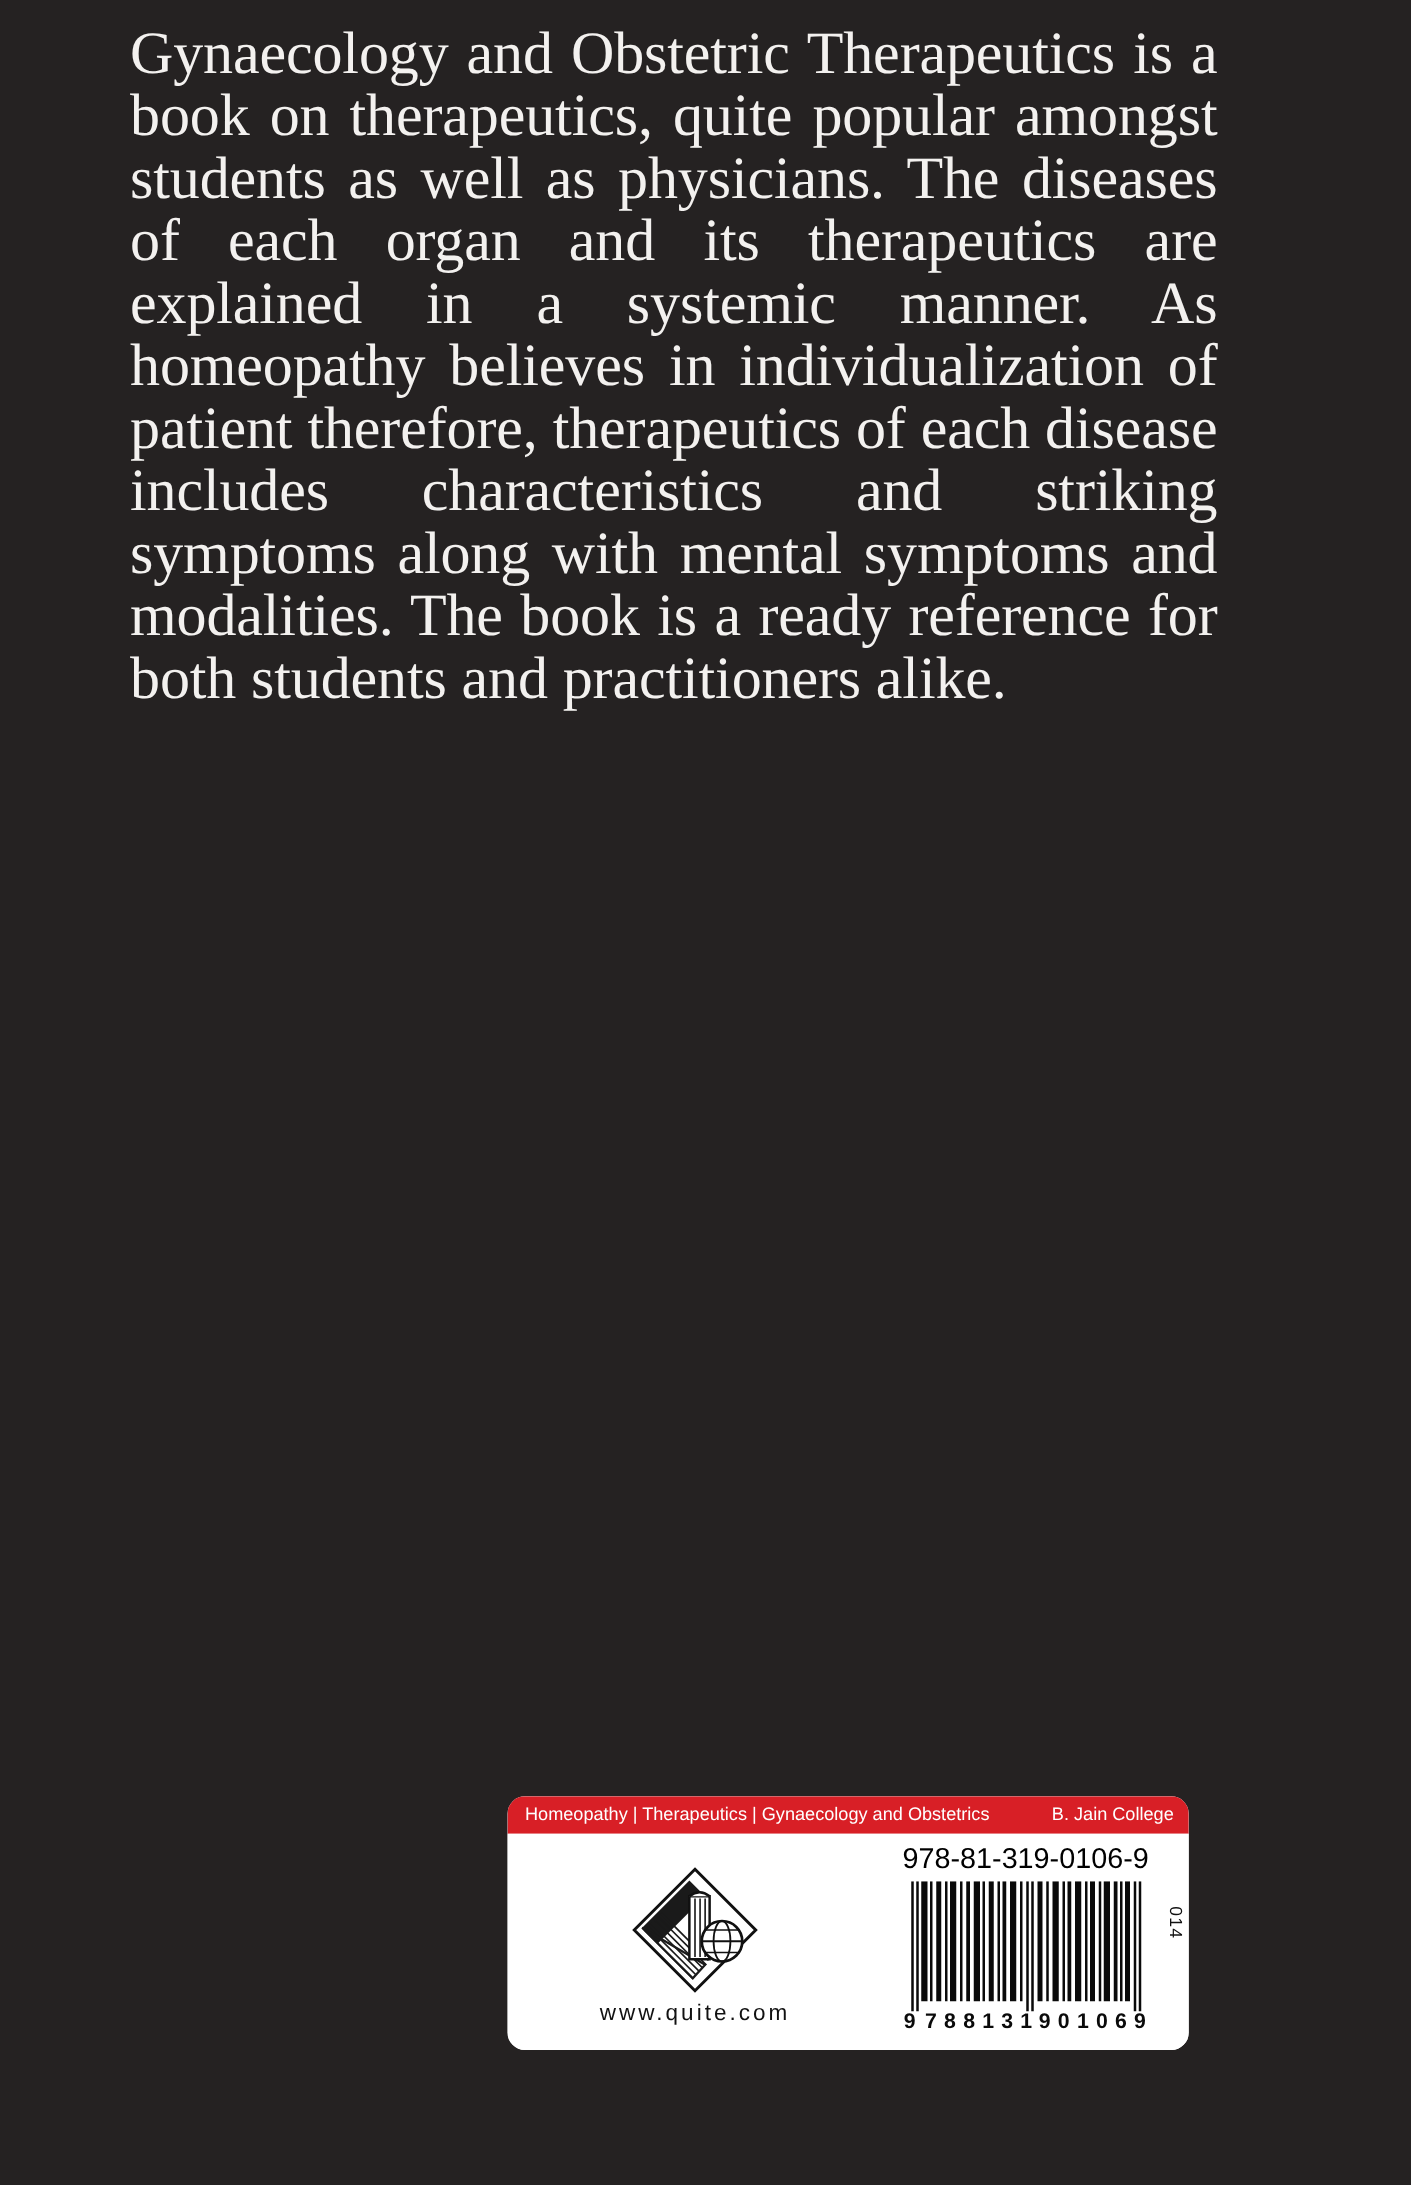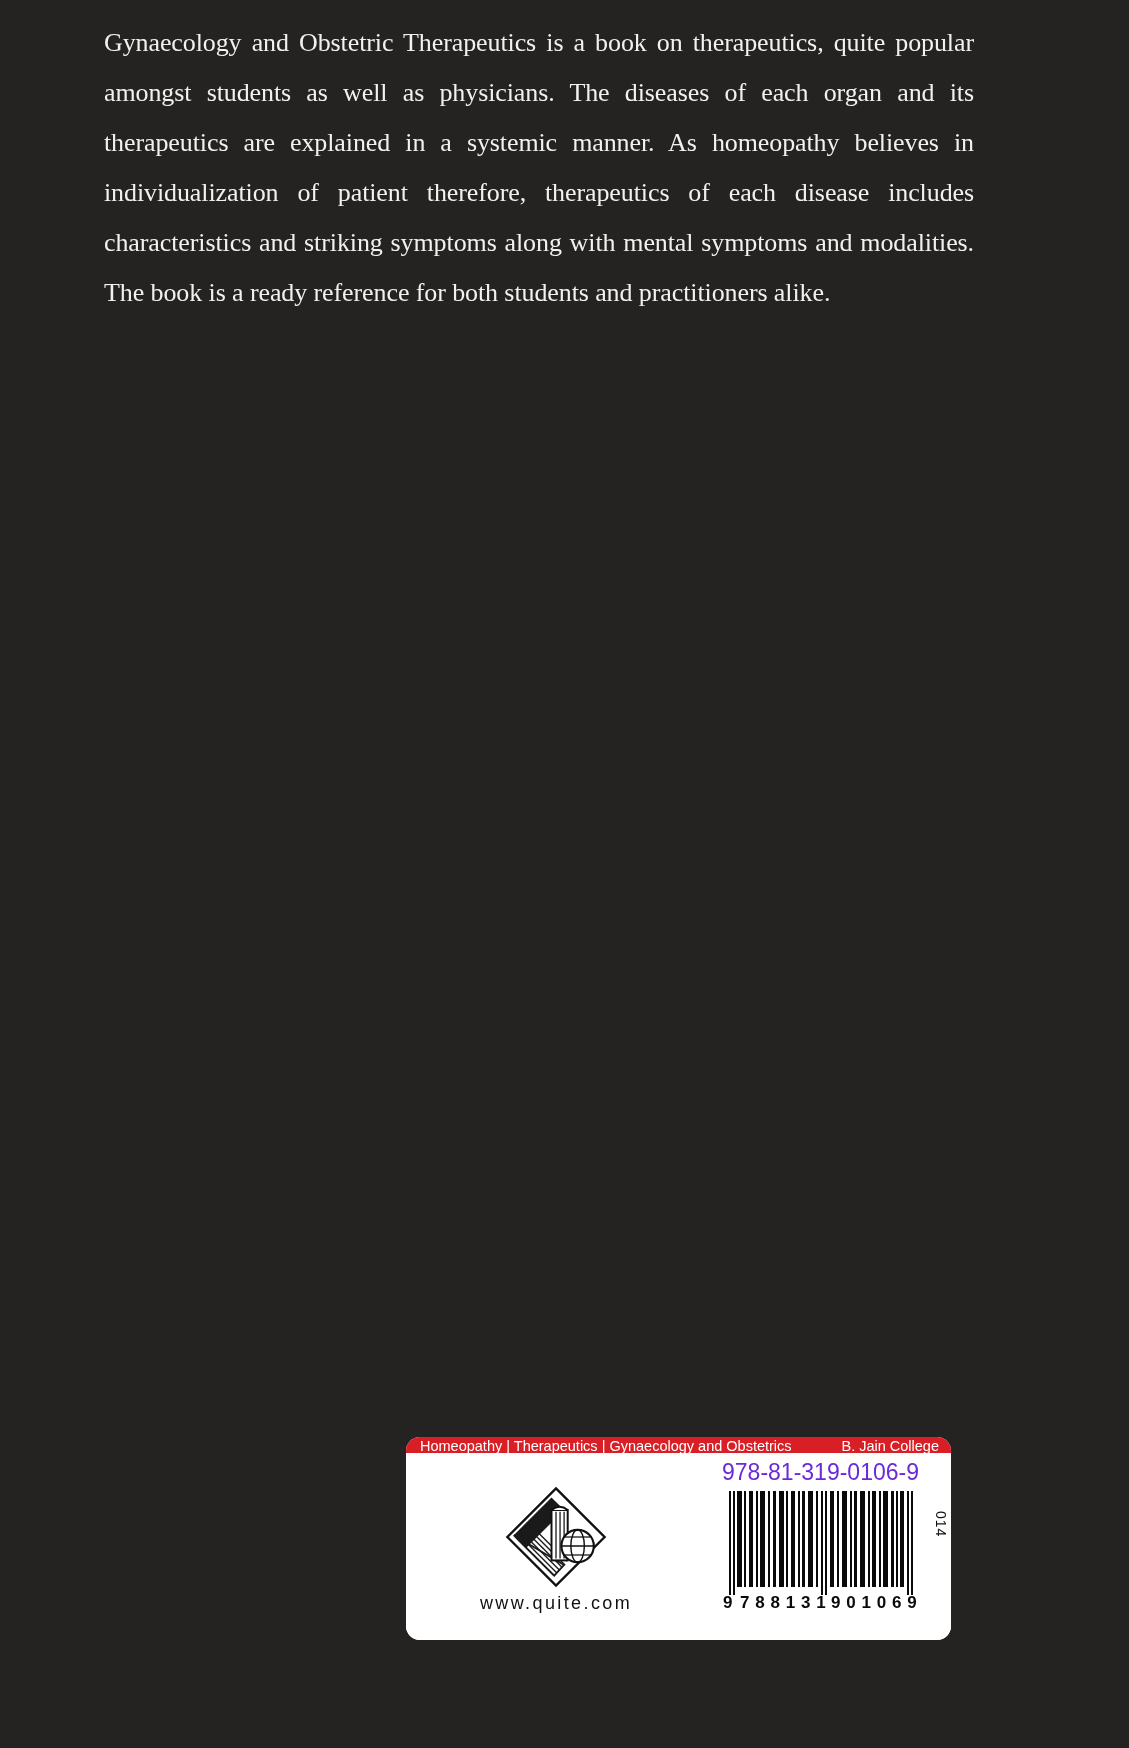"Gynaecology and Obstetric Therapeutics" .blurb { font-size: 26px -> 48px }
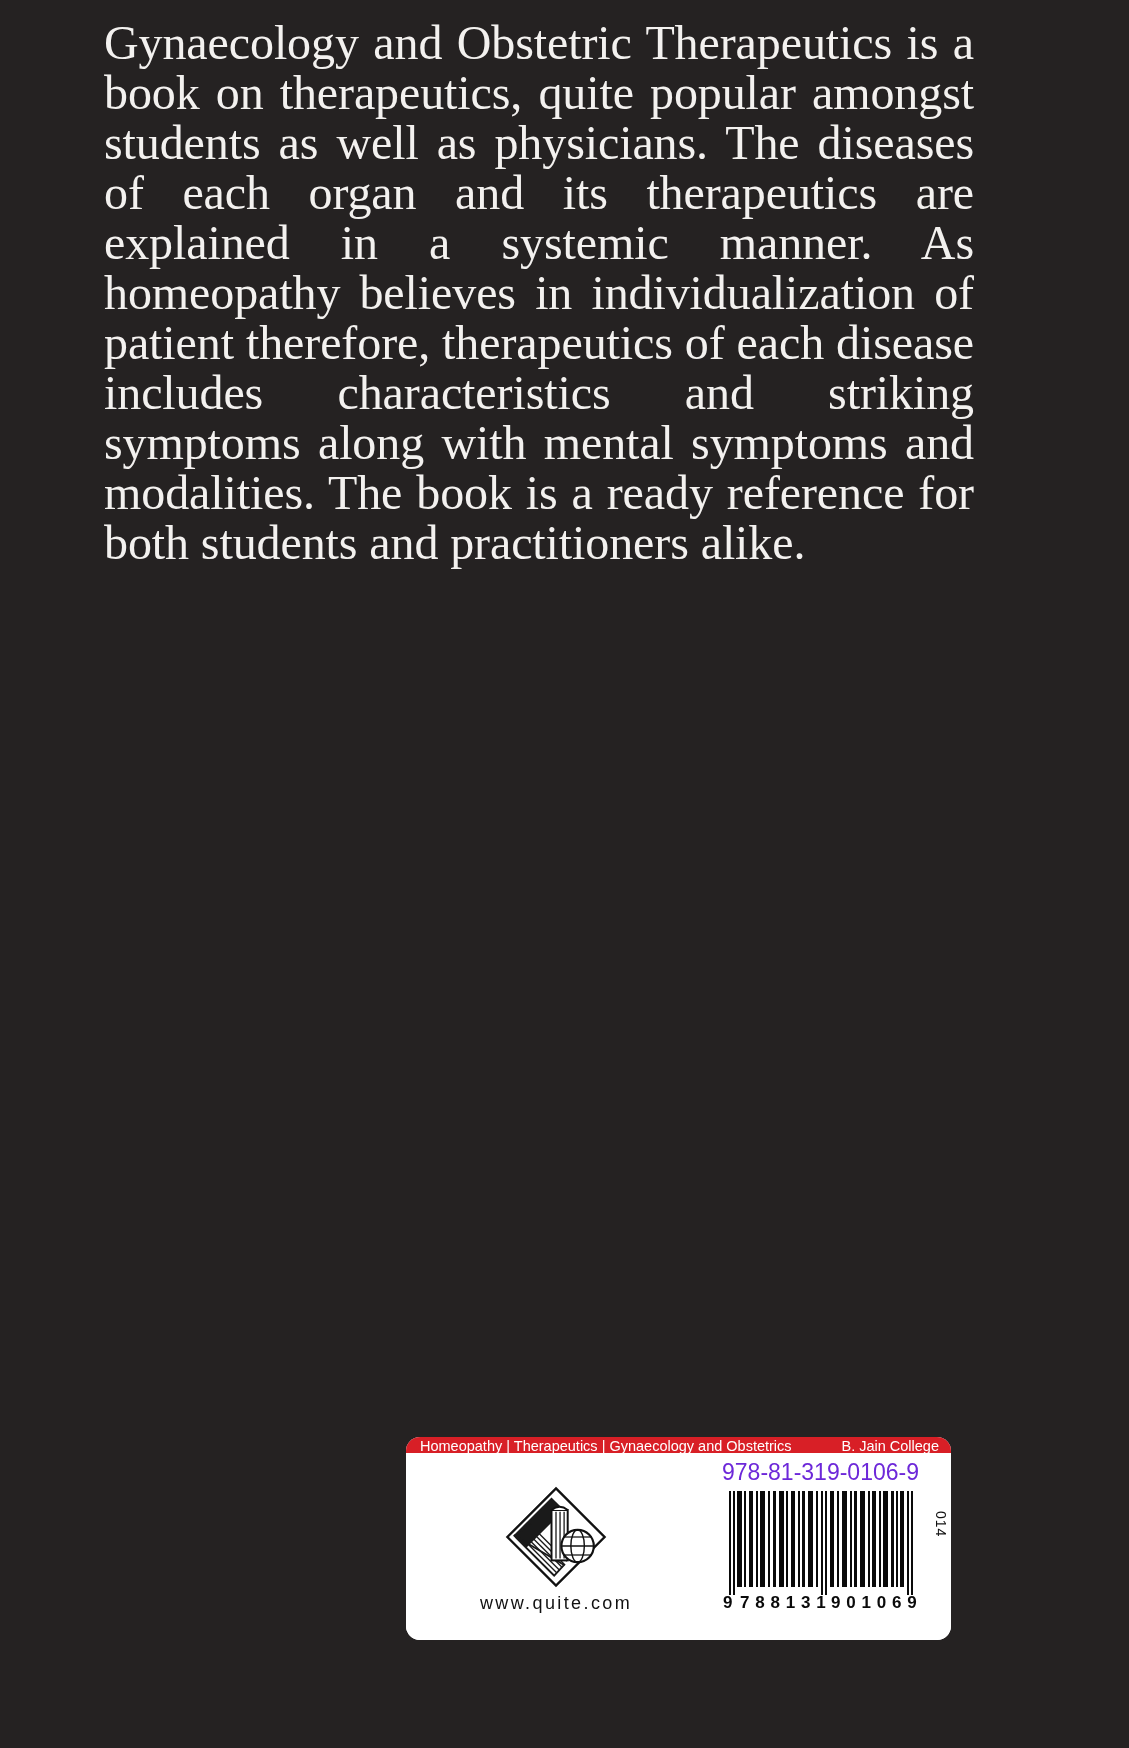"Homeopathy | Therapeutics | Gynaecology" .red-banner { align-items: flex-end -> center; height: 16px -> 30px }
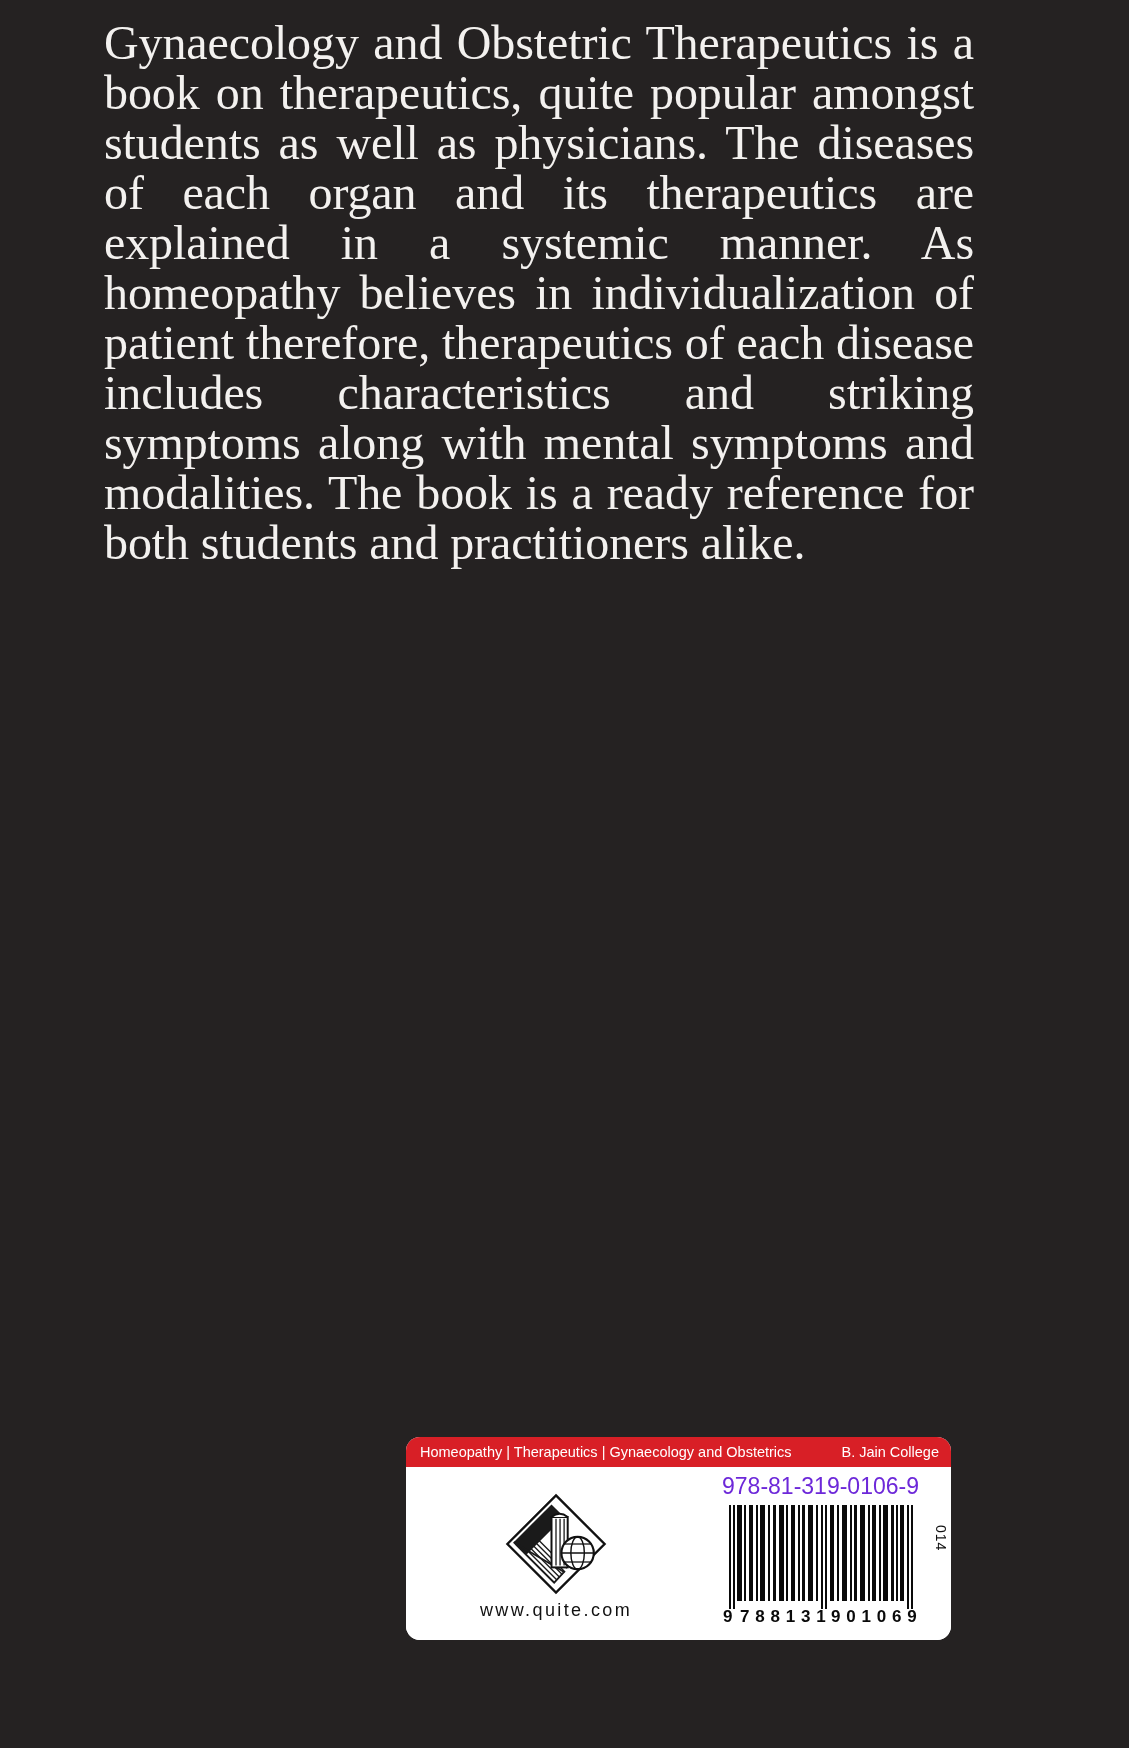"978-81-319-0106-9" .isbn-text { color: #6d28d9 -> #000000 }
